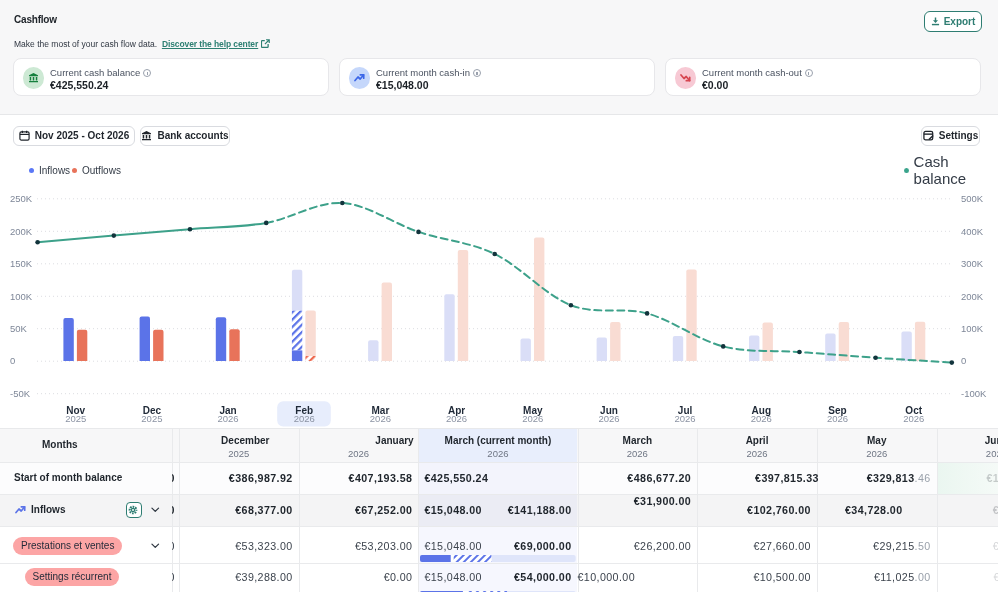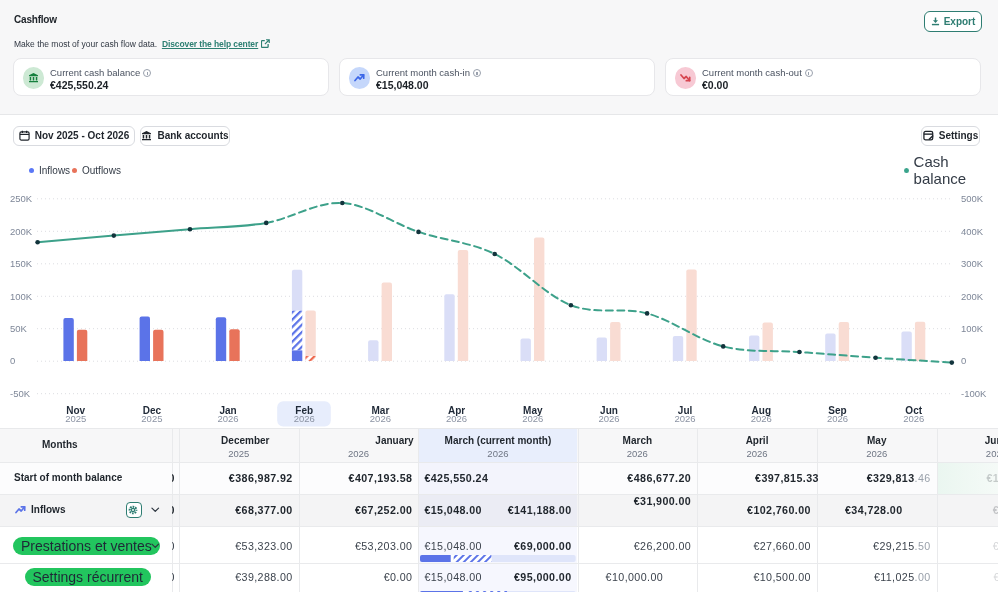"Prestations et ventes" .pill { background: #22c55e -> #fca5a5; font-size: 14px -> 10px }
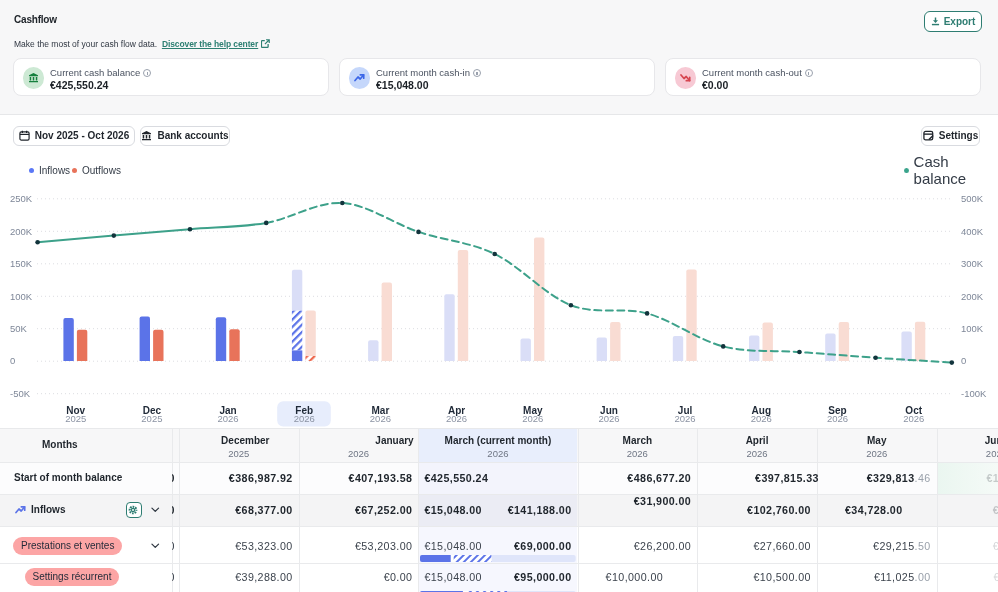"€95,000.00" div.num { text: €95,000.00 -> €54,000.00 }
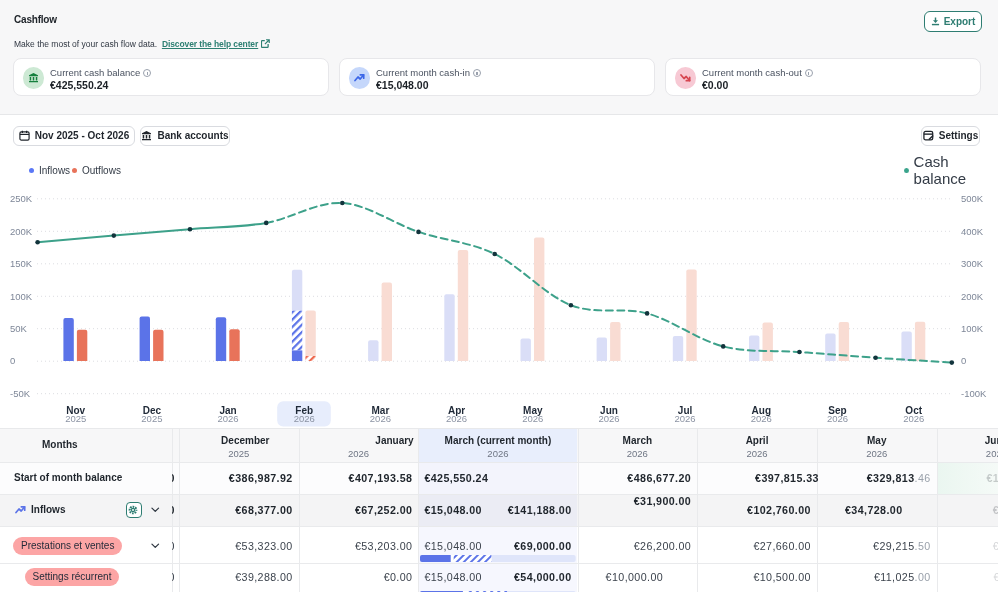"€10,000.00" div.num { text-align: center -> left }
